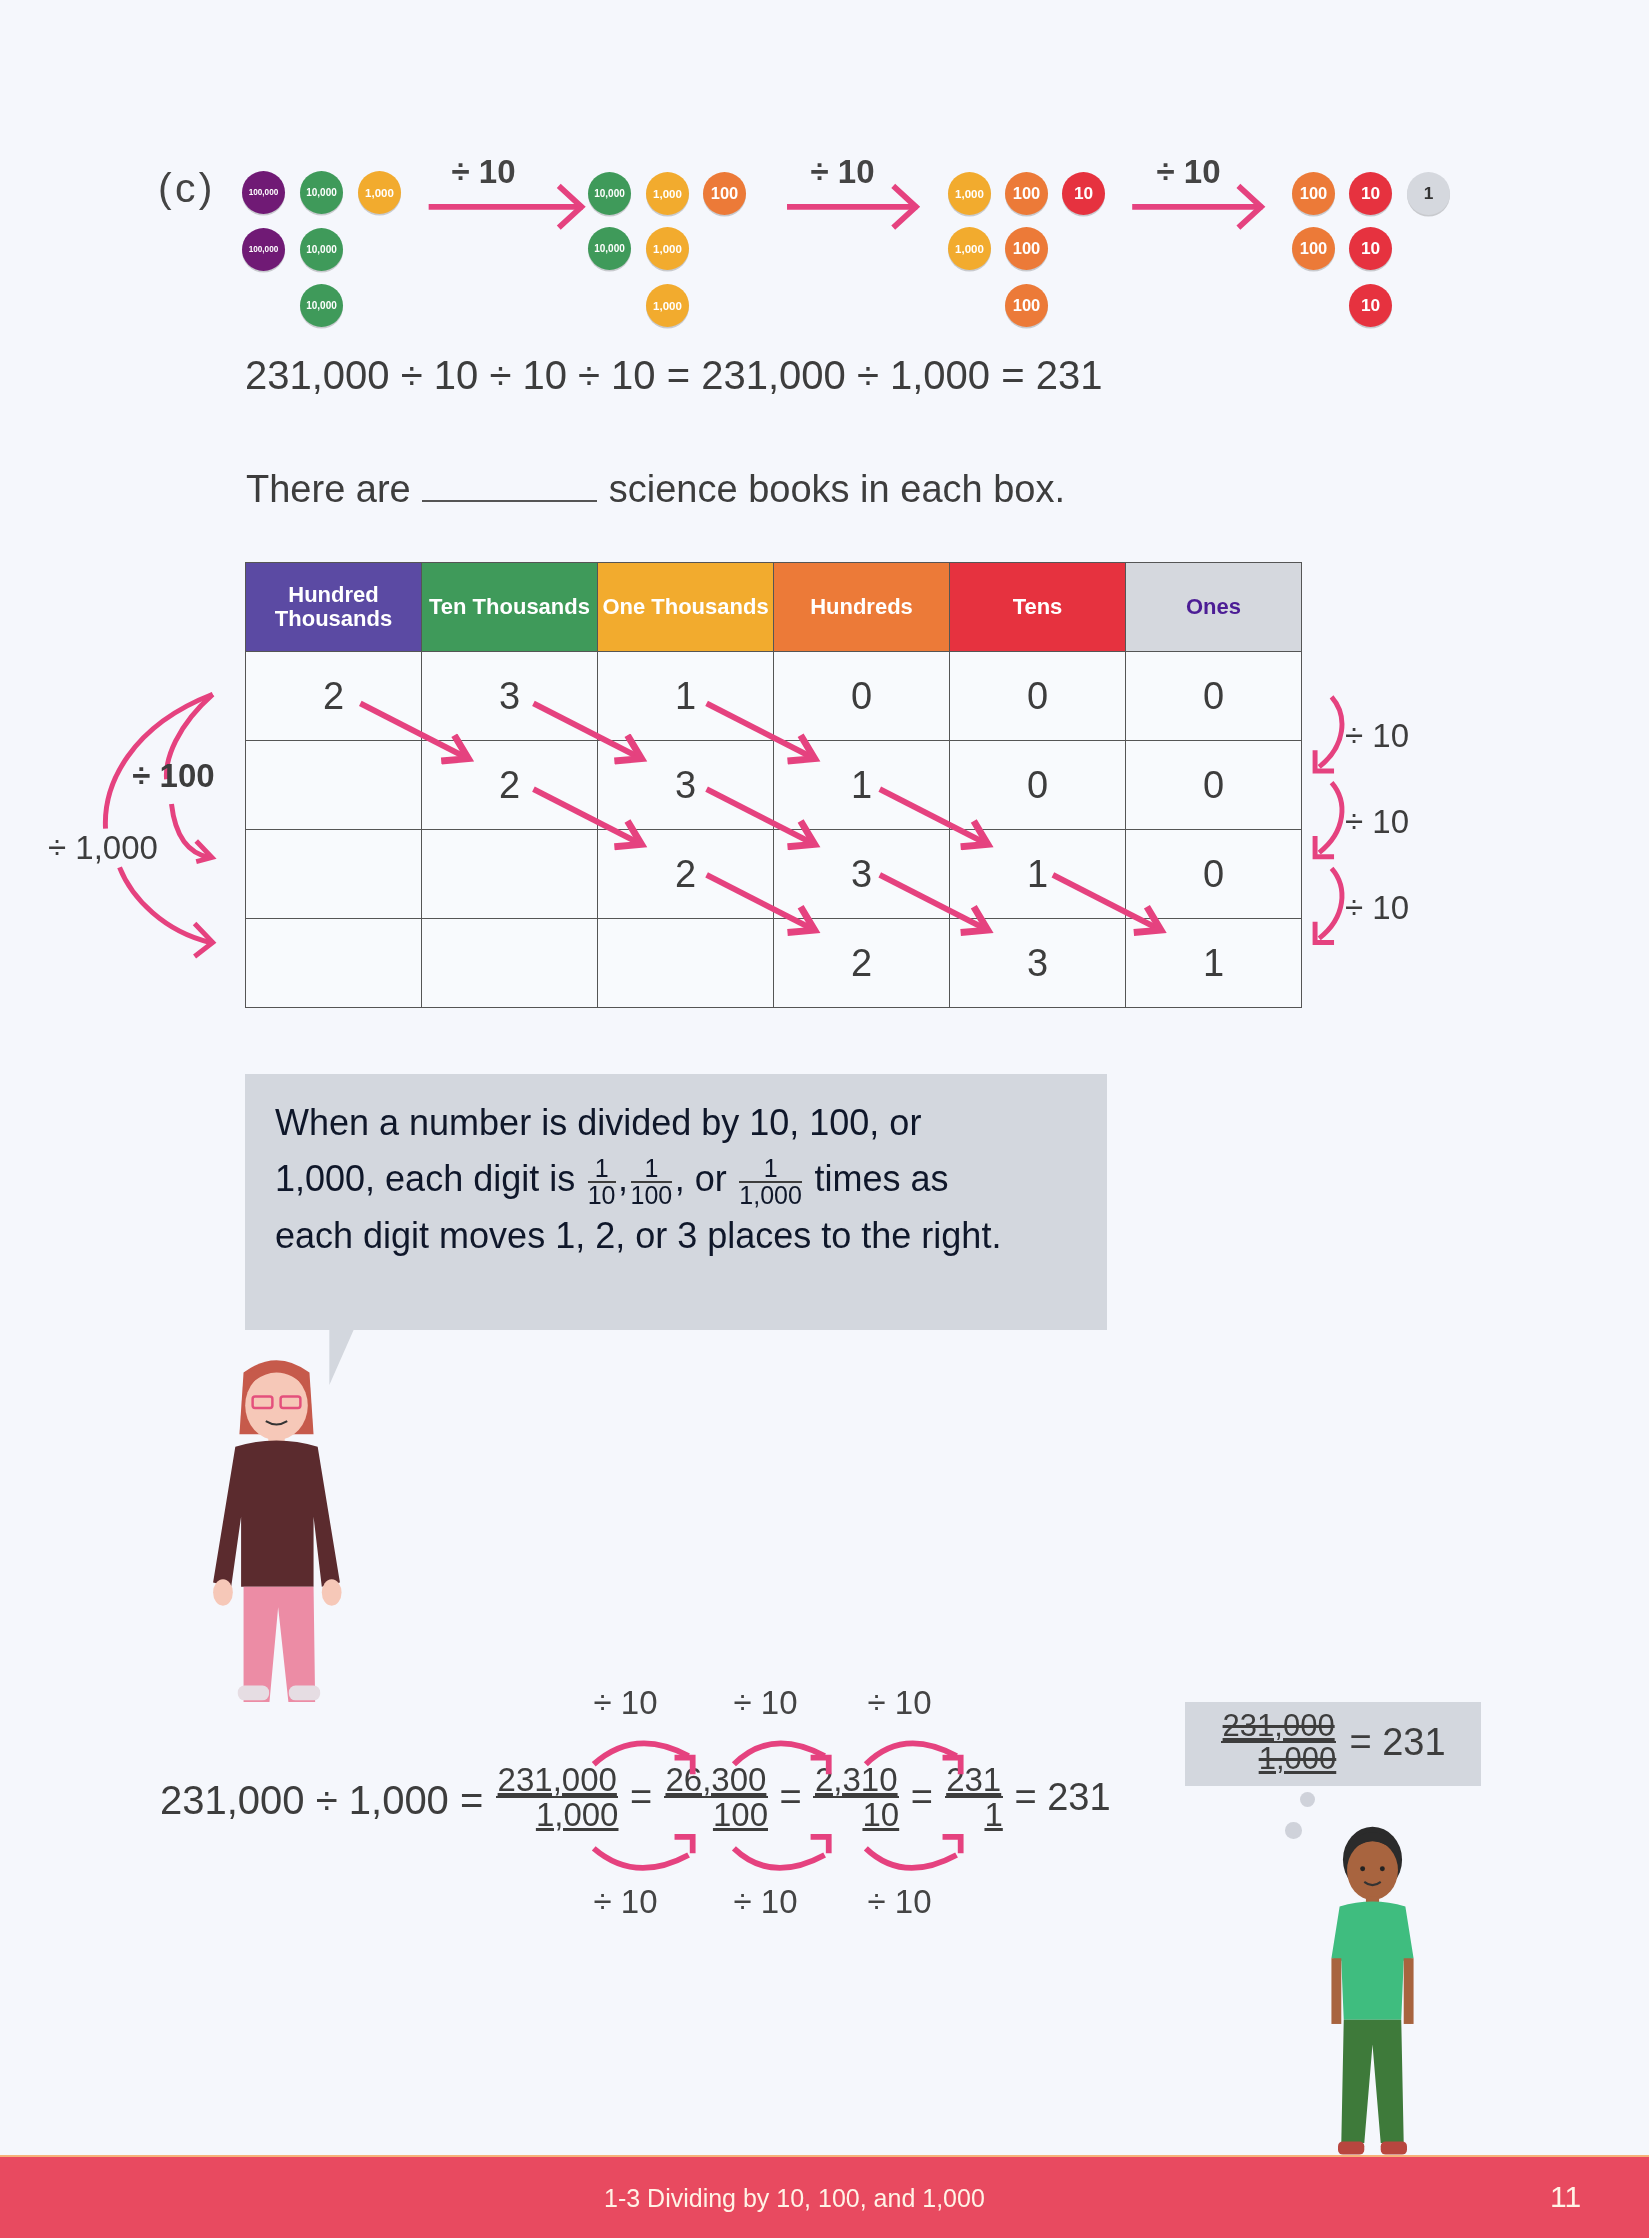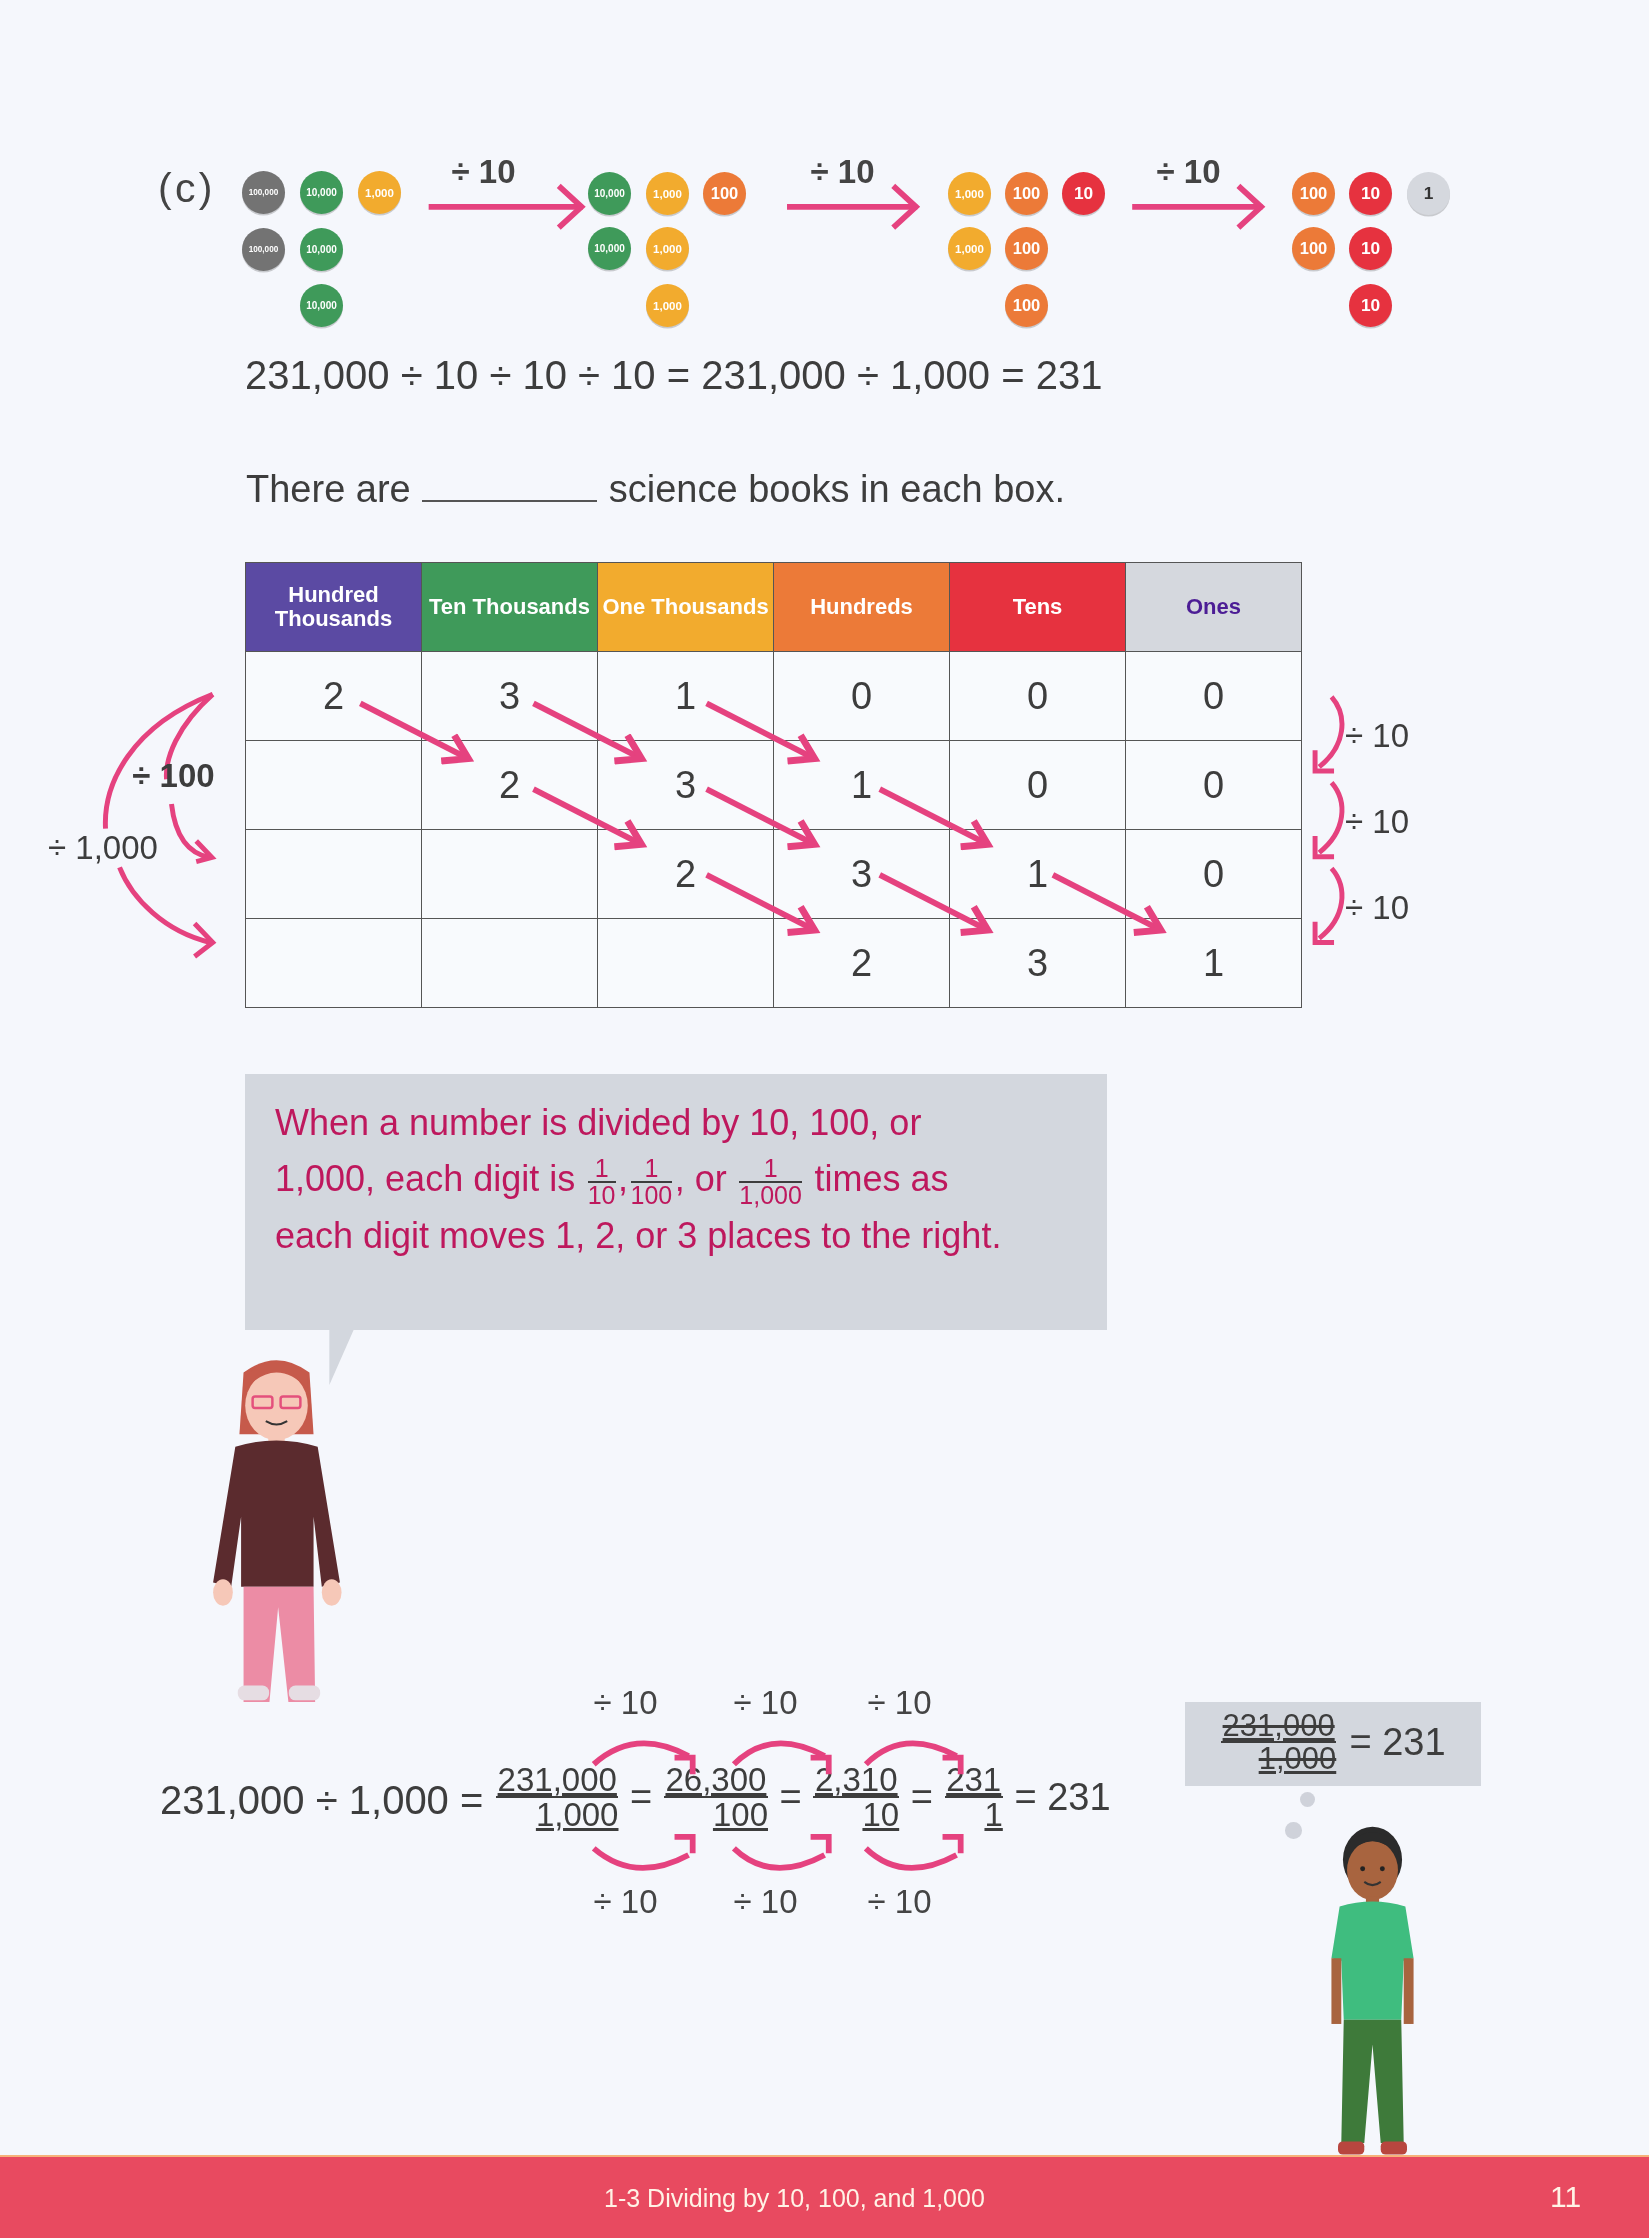"100,000" .c-100000 { background: #737373 -> #701a75 }
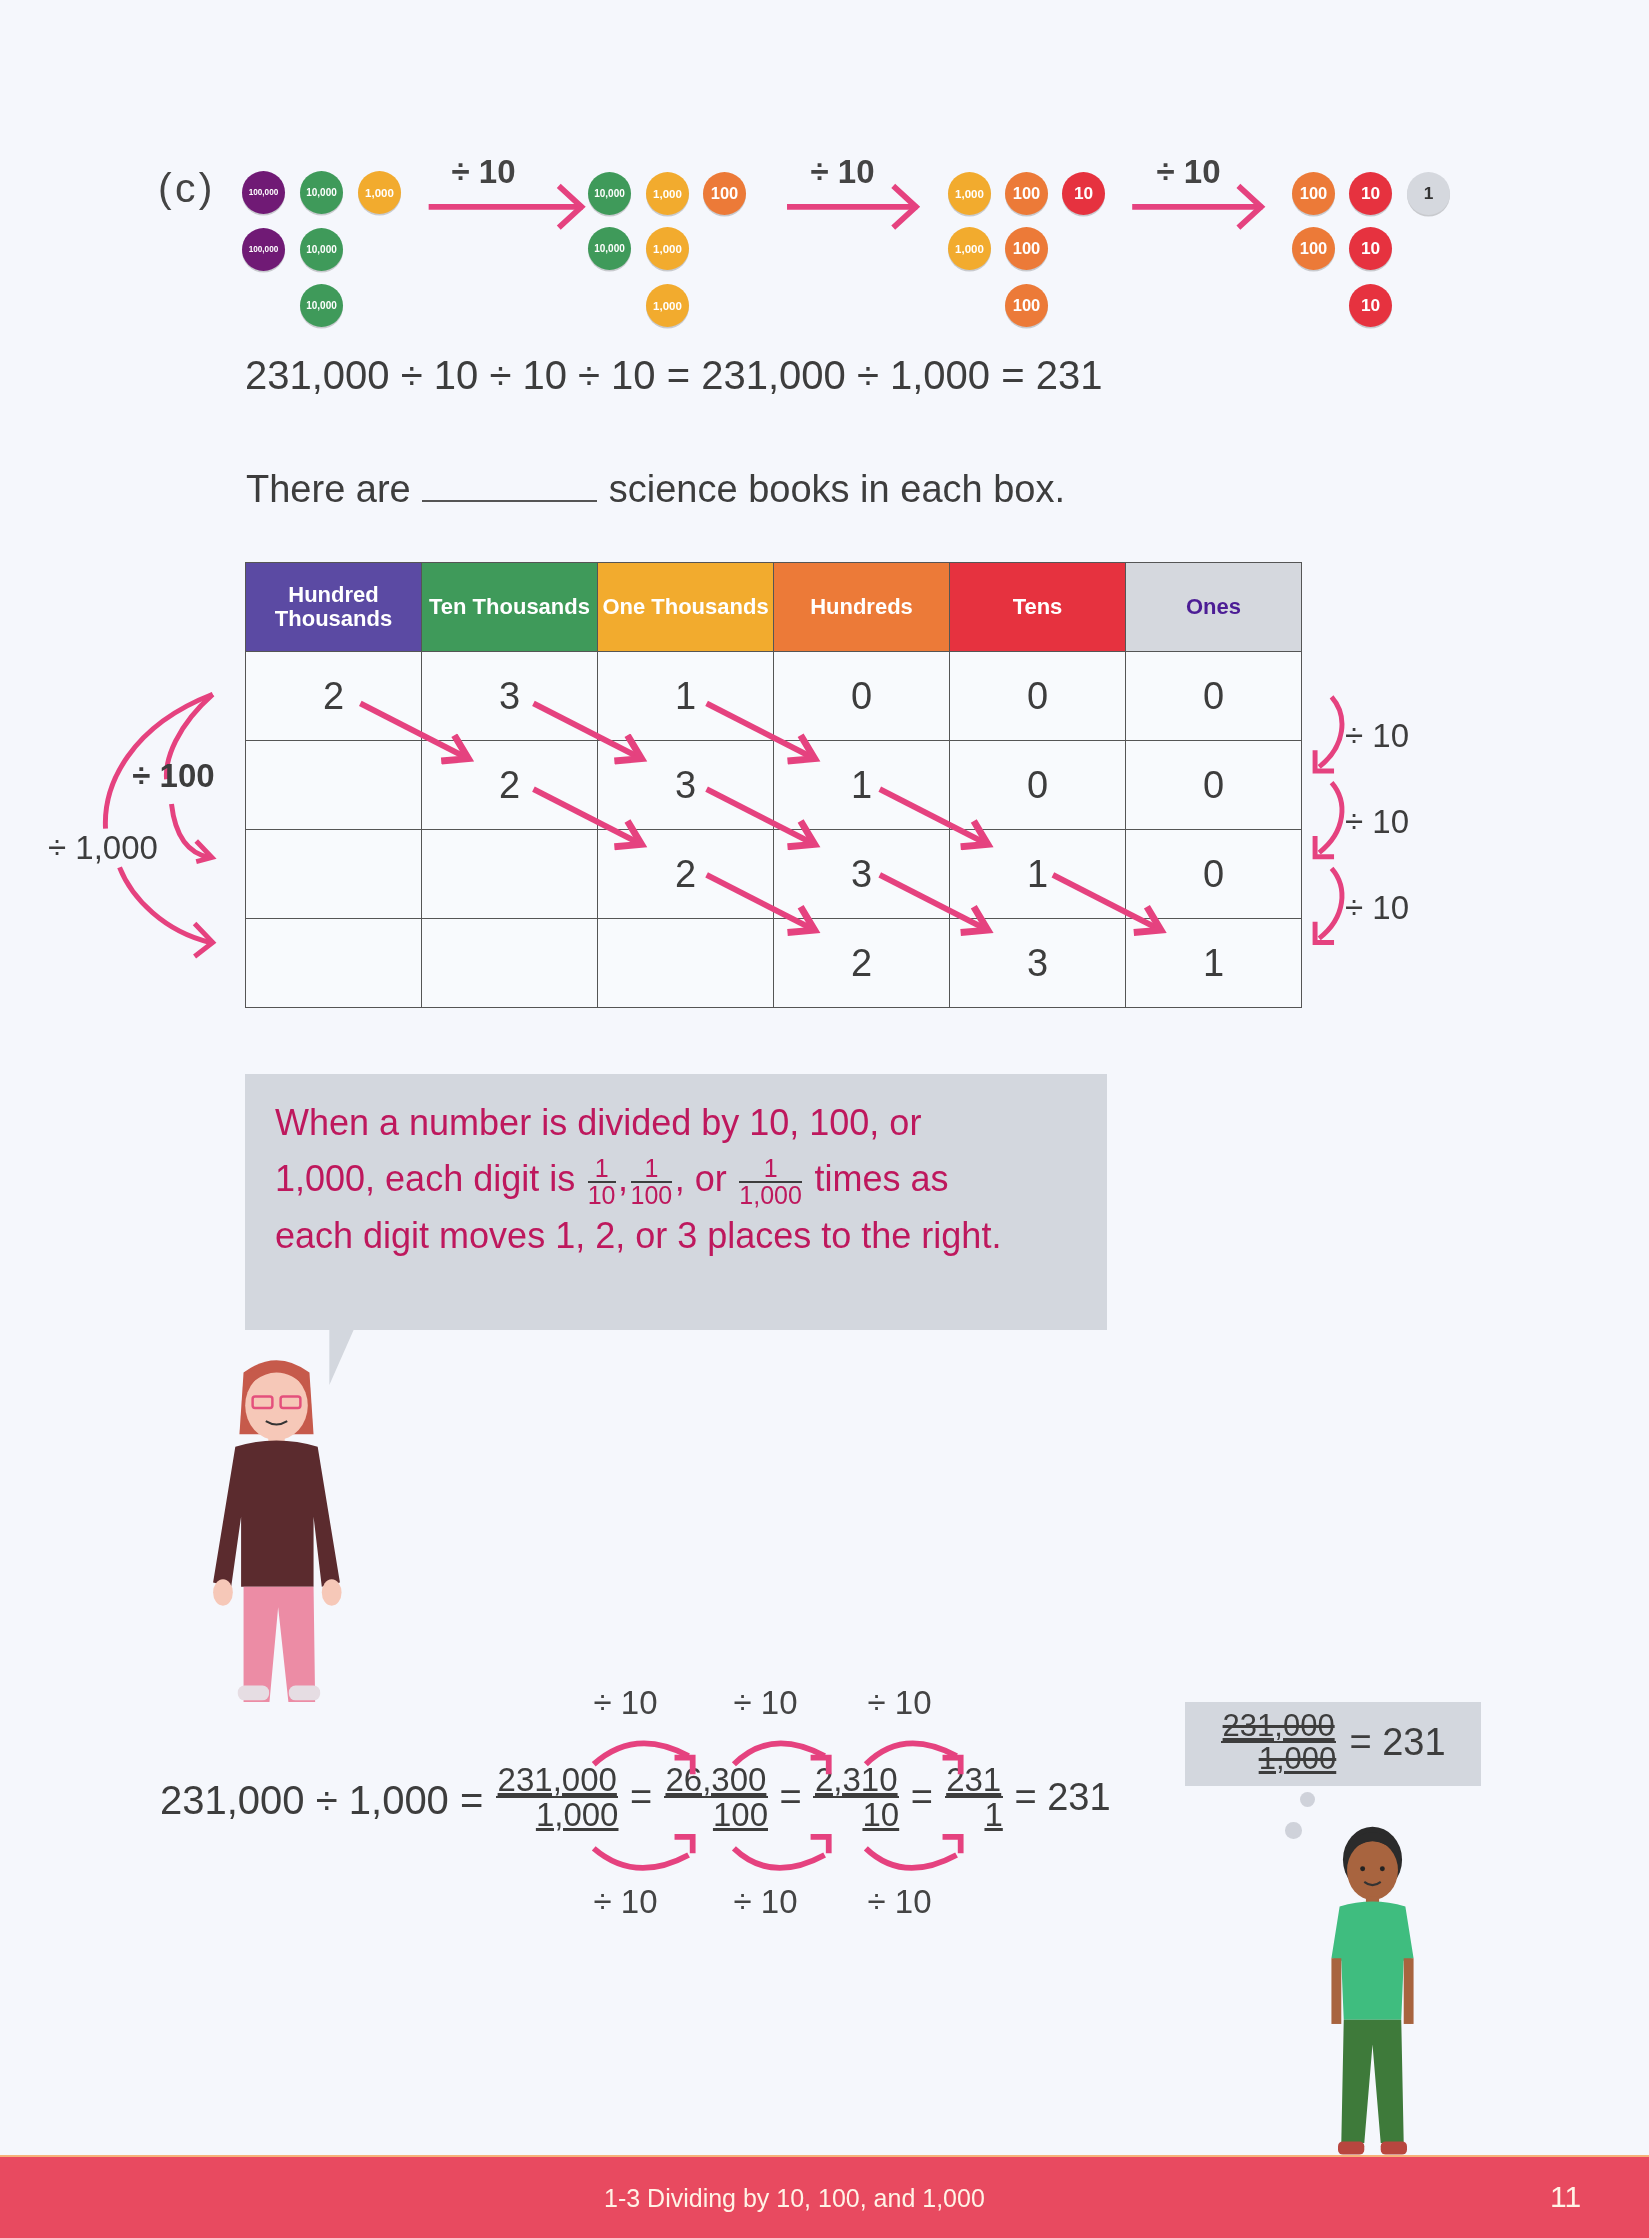"When a number is divided" .info-text { color: #be185d -> #0f172a }
